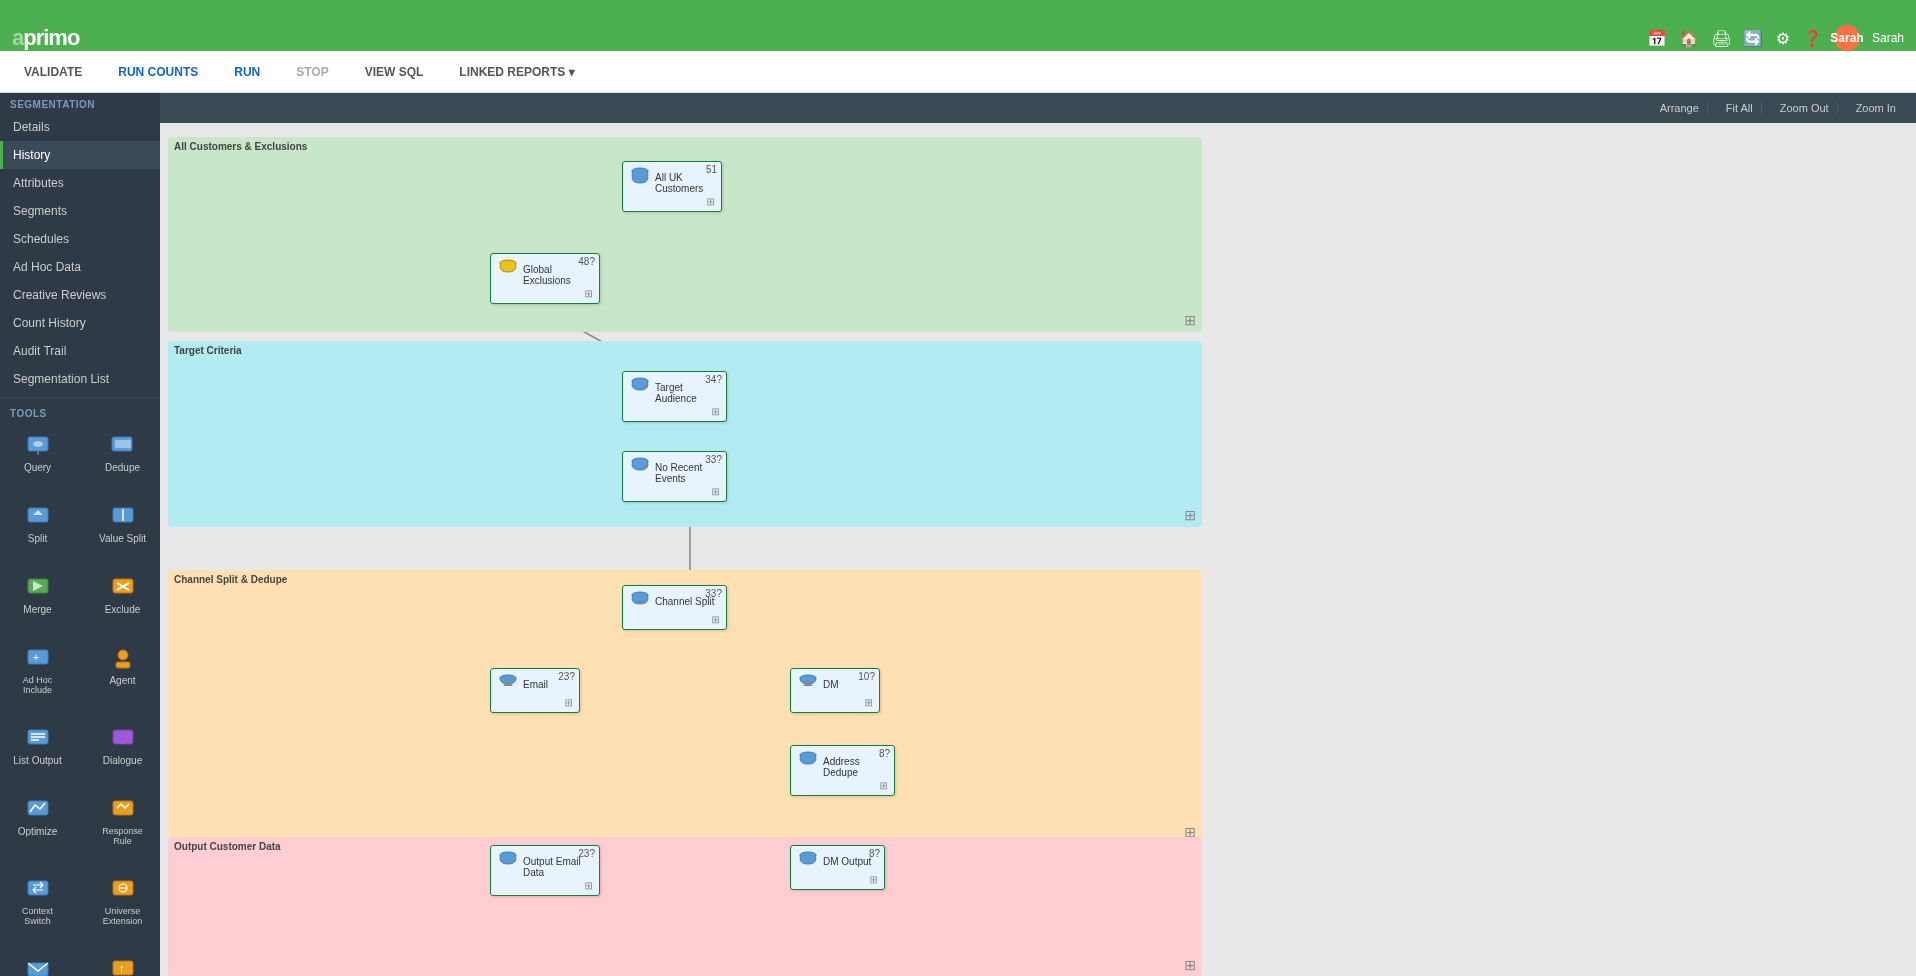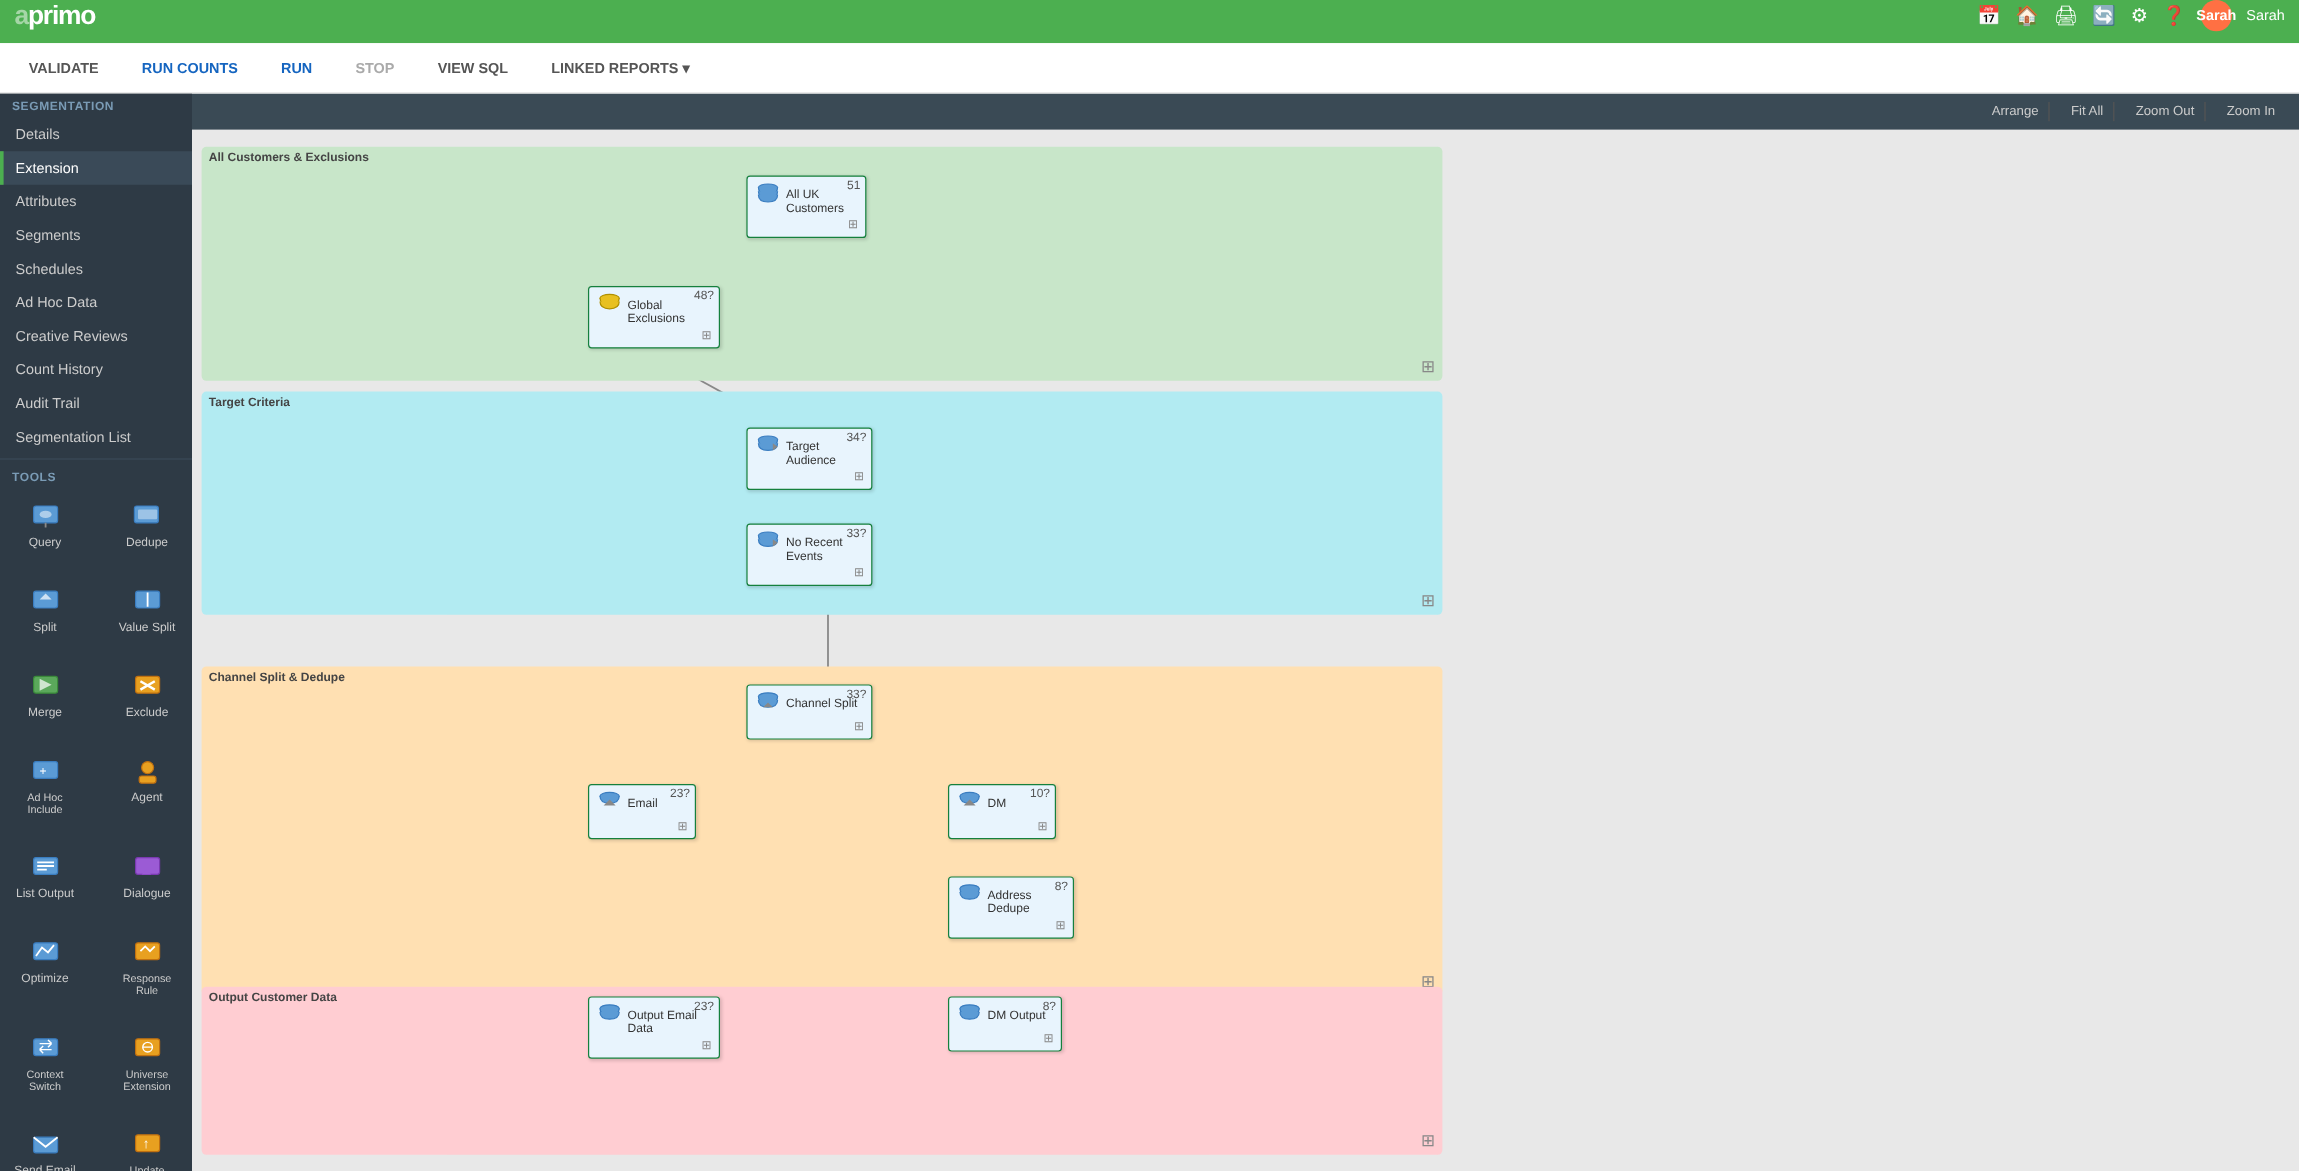"aprimo" #topbar { align-items: flex-start -> flex-end; height: 36px -> 51px }
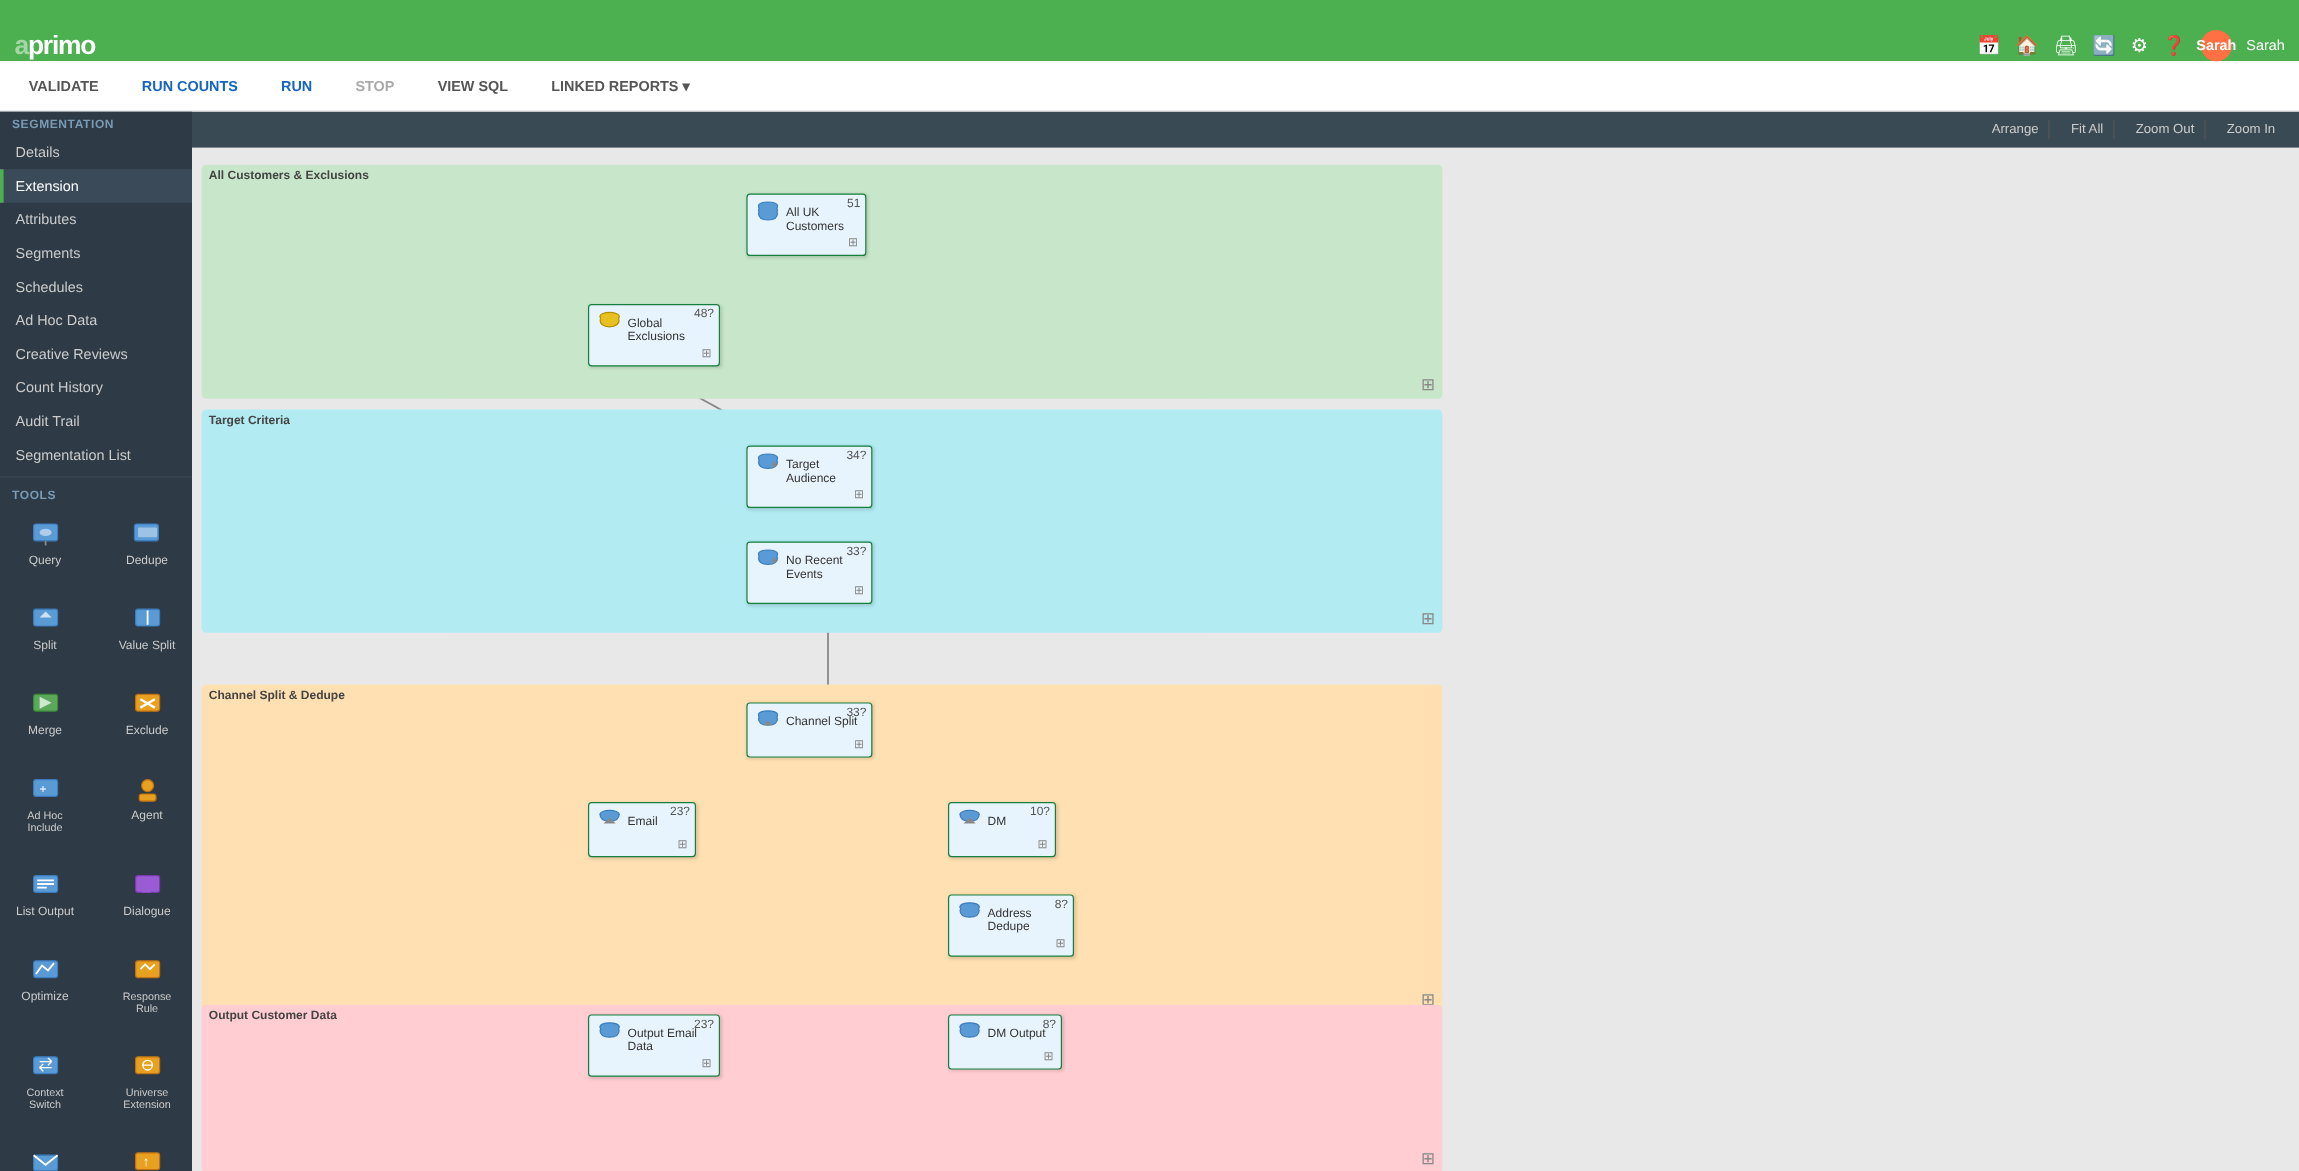"Extension" div.nav-item { text: Extension -> History }
